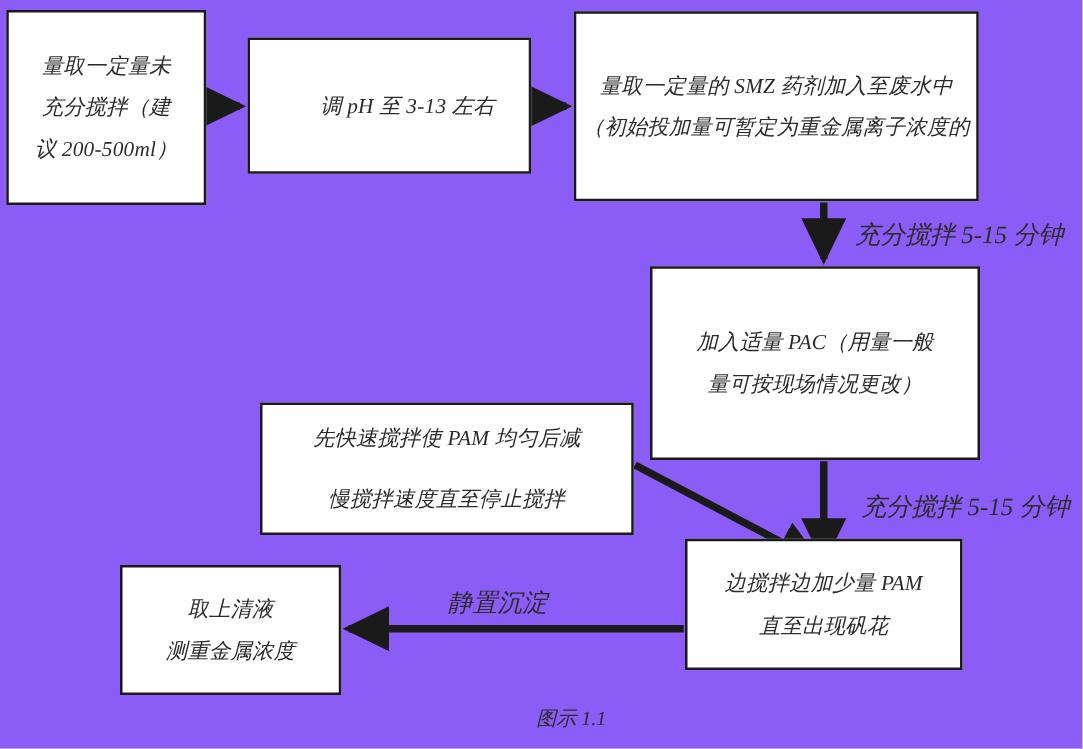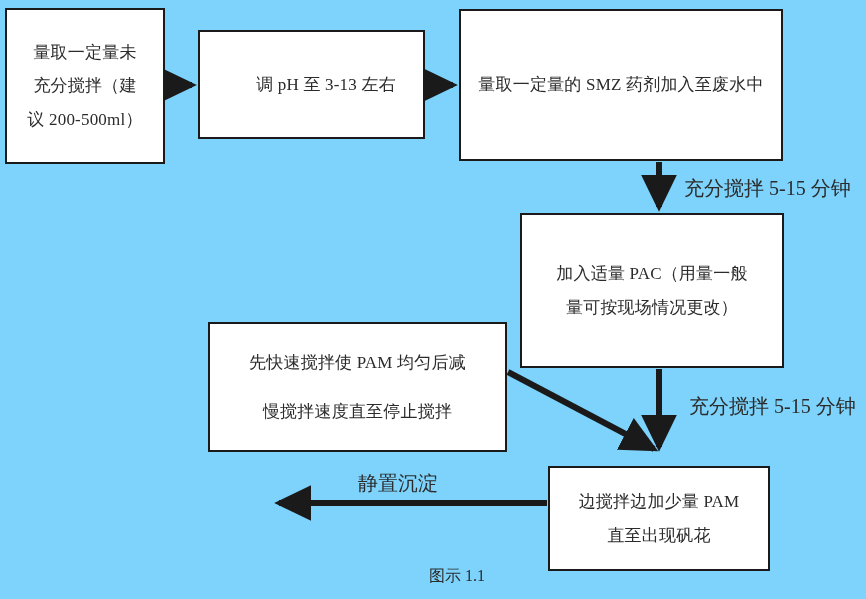"量取一定量未" #canvas { background: #7dd3fc -> #8b5cf6; font-style: none -> italic }
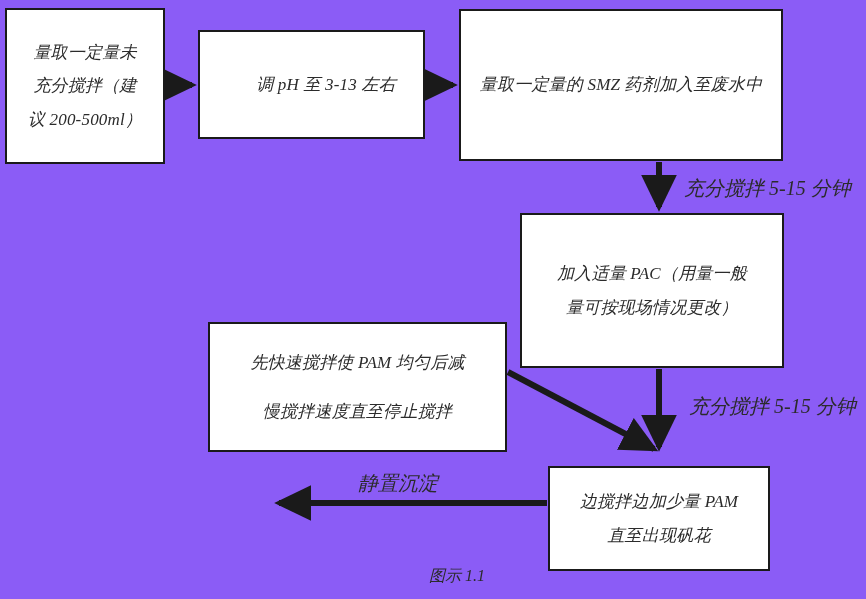"（初始投加量可暂定为重金属离子浓度的" span.line { html: none -> <span>（初始投加量可暂定为重金属离子浓度的</span> }
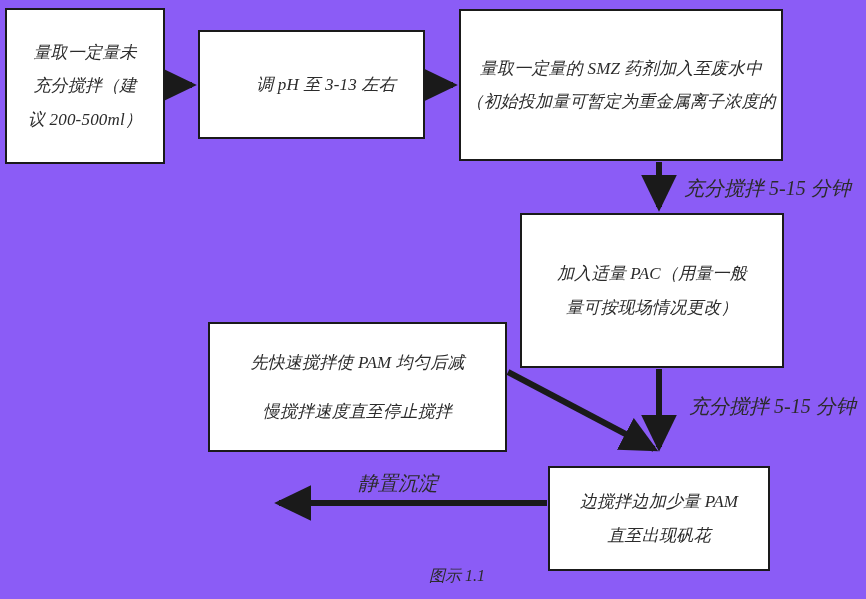"先快速搅拌使 PAM 均匀后减" div.node { height: 130px -> 106px }
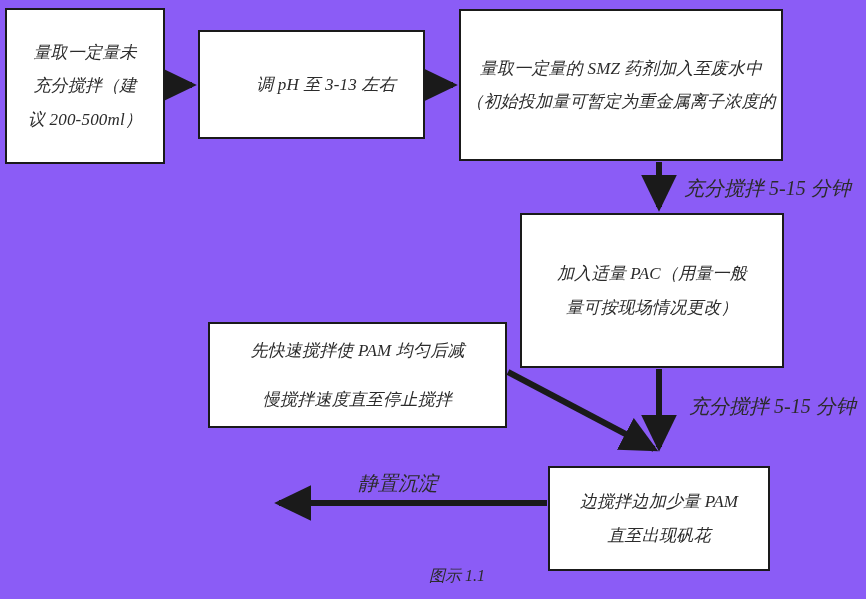"边搅拌边加少量 PAM" div.node { top: 466px -> 431px }
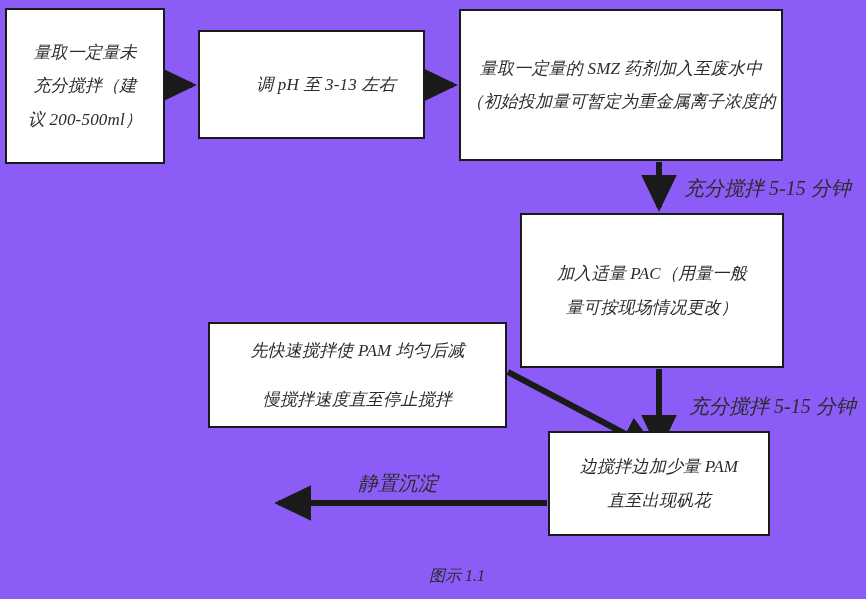"取上清液" div.node { html: none -> <div> <span>取上清液</span> <span>测重金属浓度</span> </div> }
